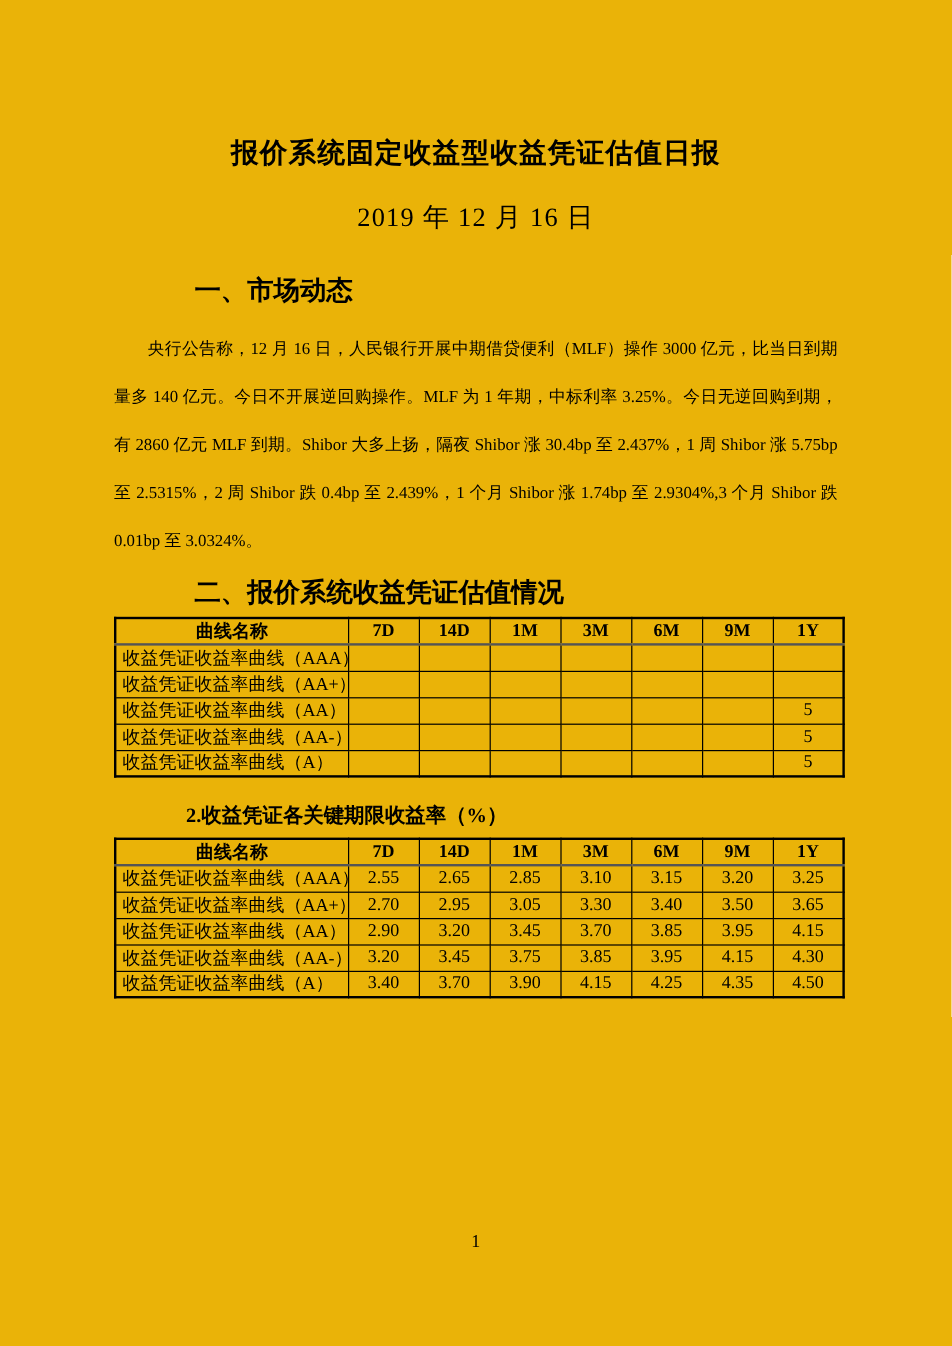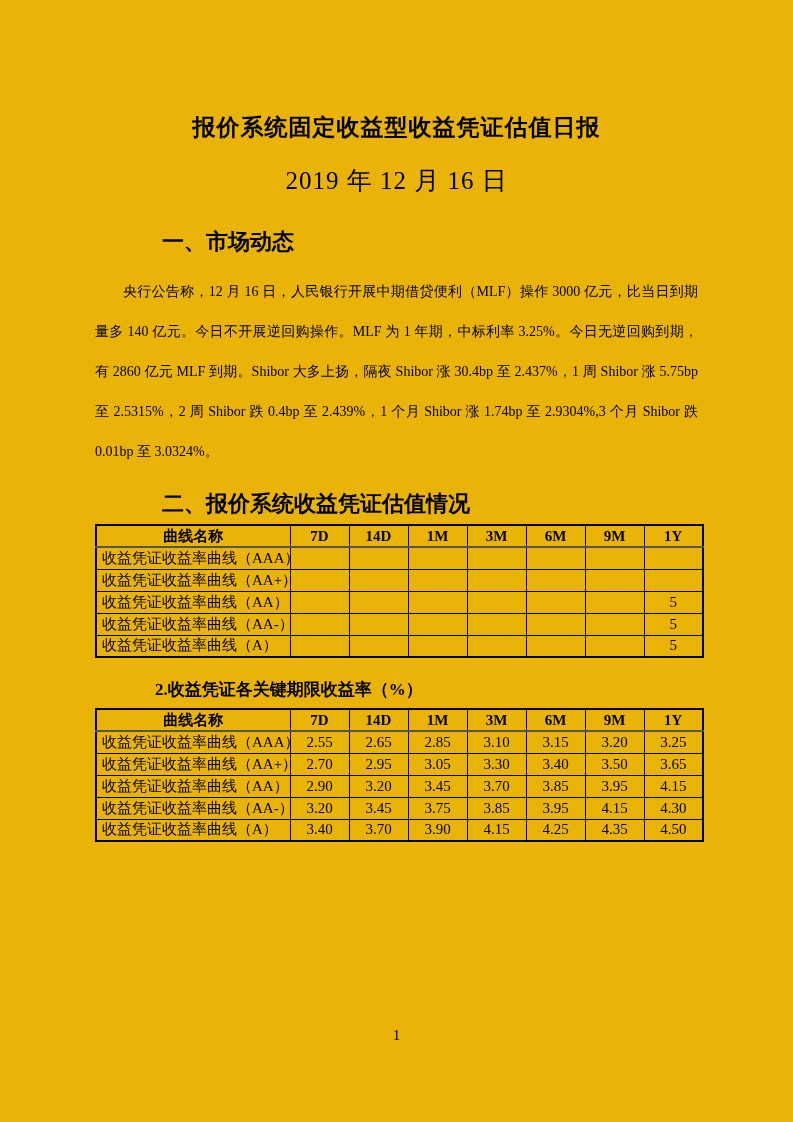"2019 年 12 月 16" .doc-date { font-size: 25px -> 22px }
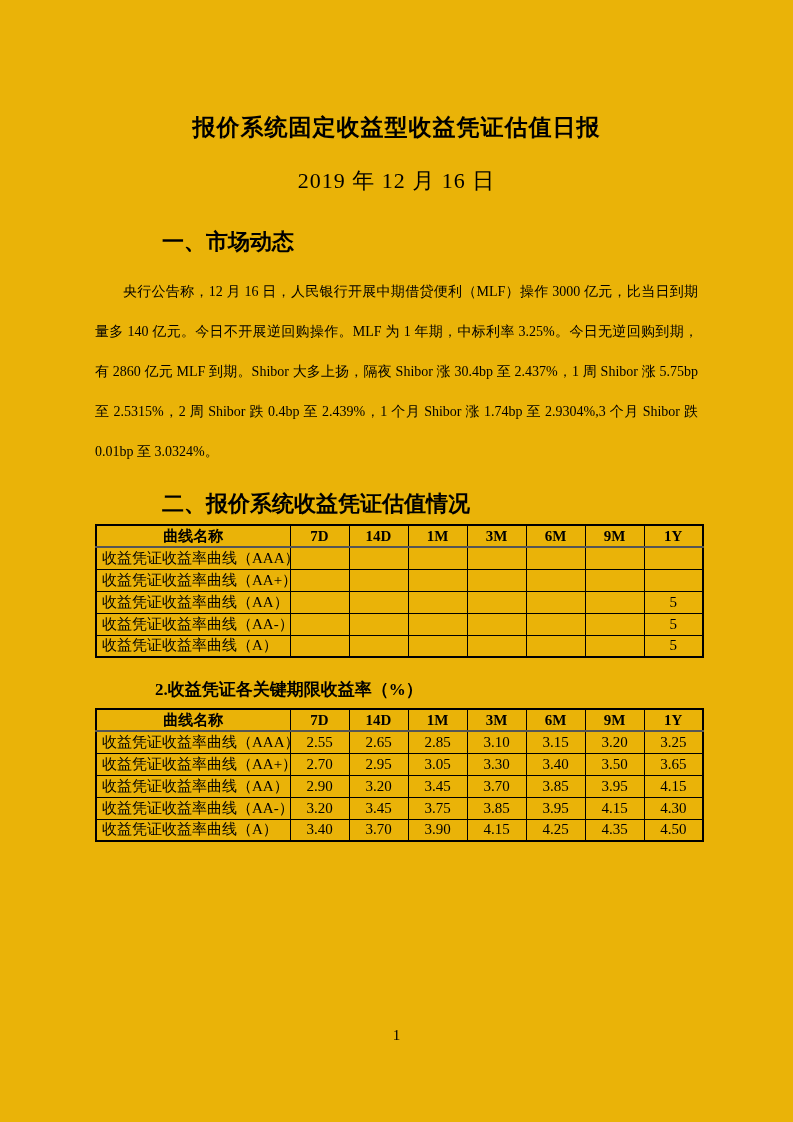"二、报价系统收益凭证估值情况" .section-heading.second { margin-top: 18px -> 8px }
